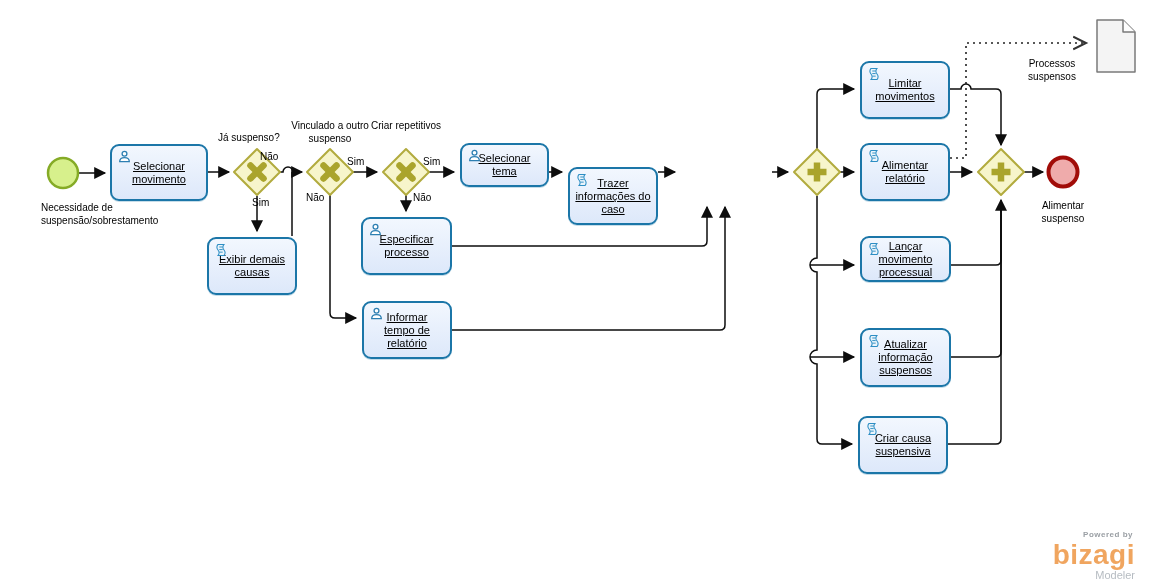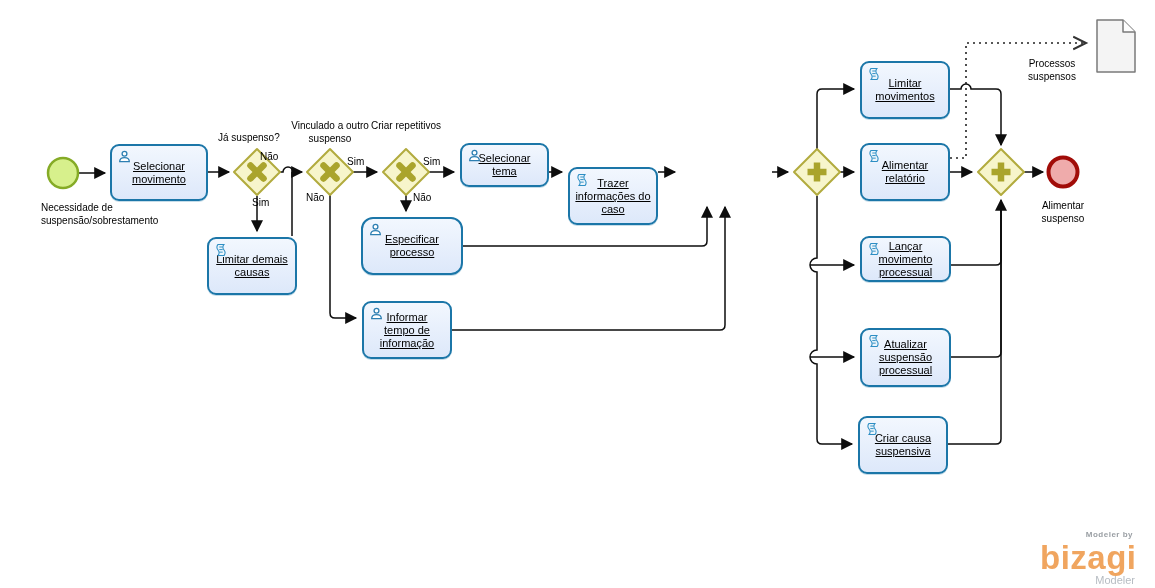"Especificar processo" div.task { border-radius: 12px -> none; width: 102px -> 91px }
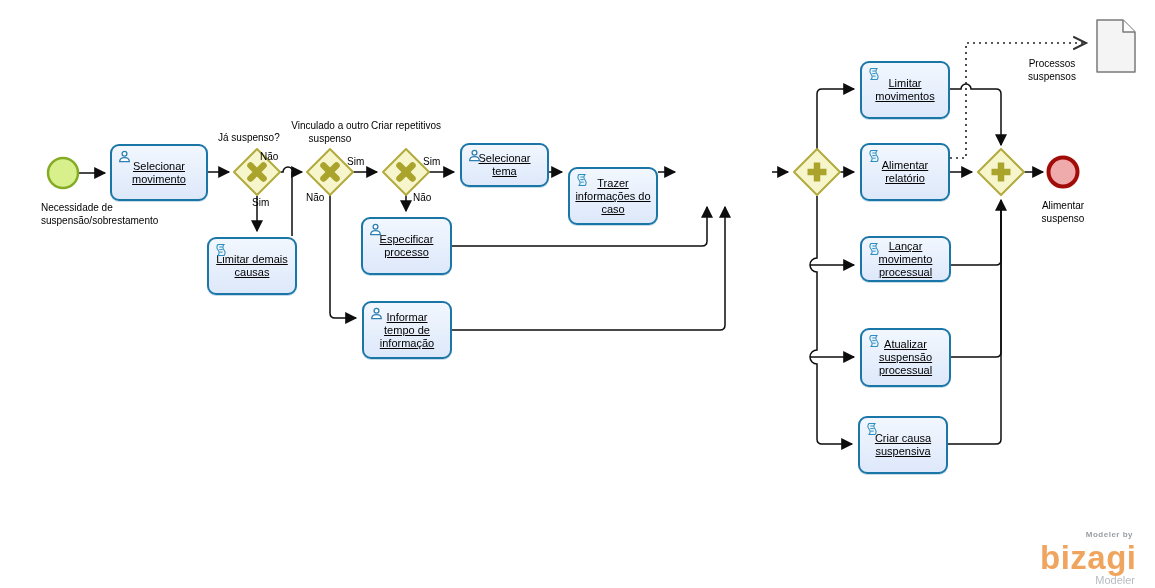"Limitar demais causas" span.tlabel { text: Limitar -> Exibir }
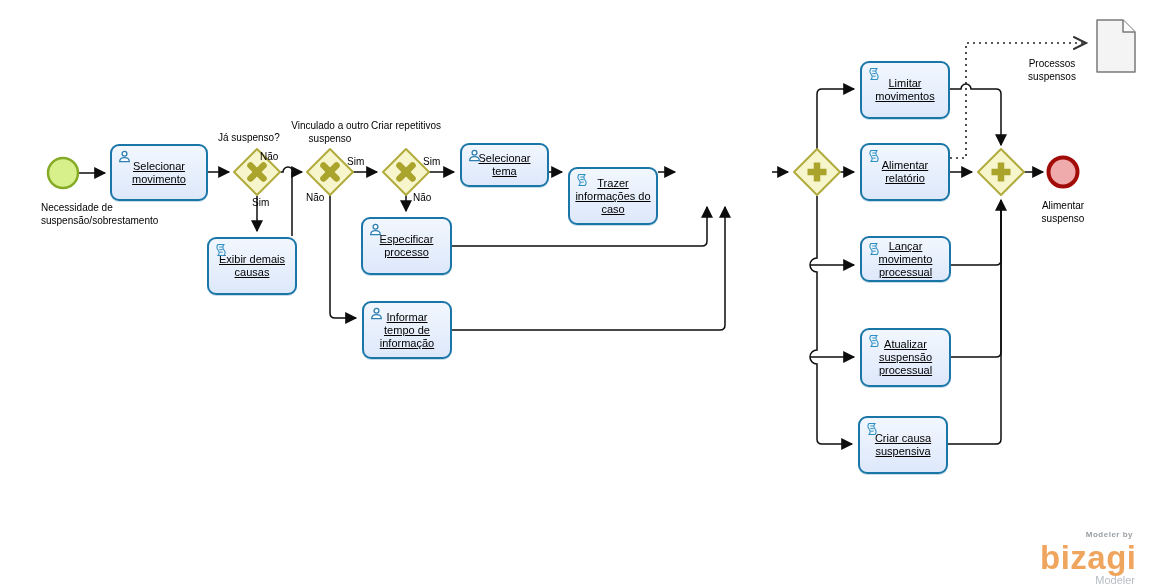"Informar tempo de informação" span.tlabel { text: informação -> relatório }
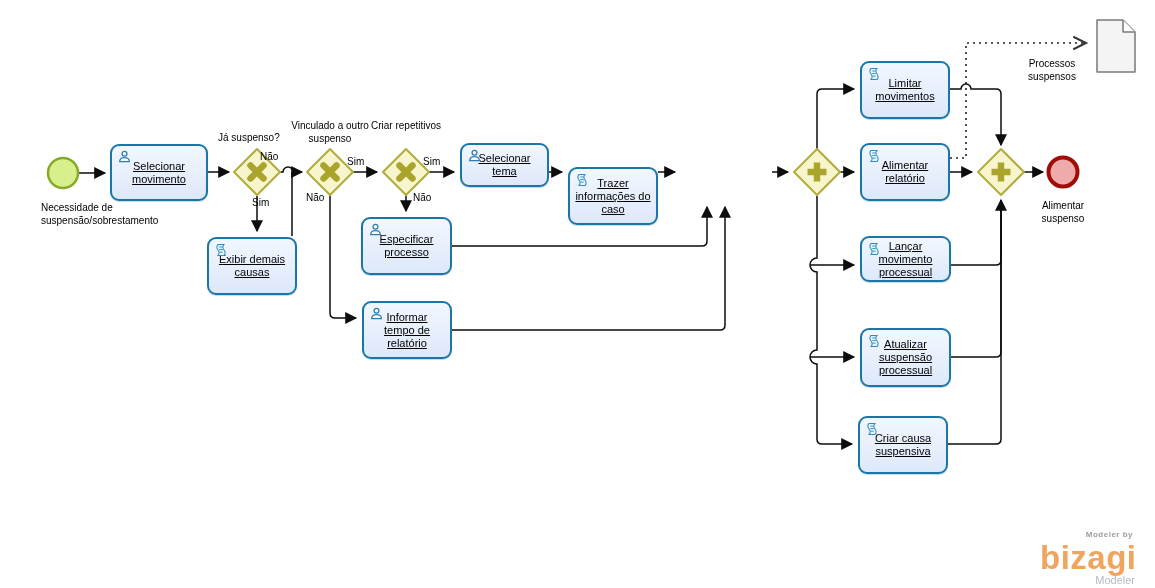"Atualizar suspensão processual" span.tlabel { text: suspensão processual -> informação suspensos }
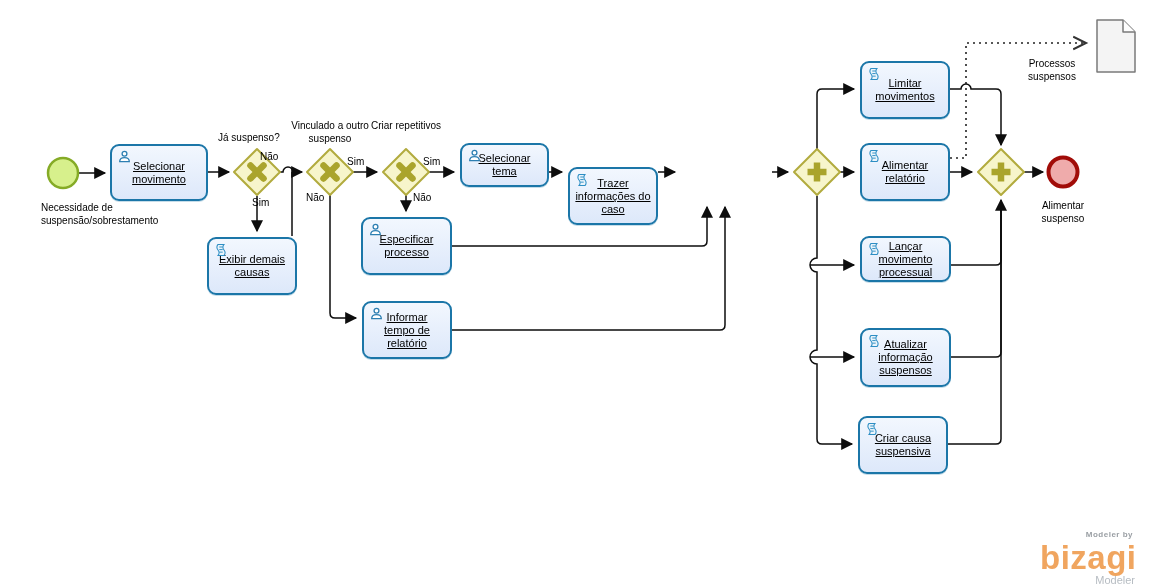"Modeler by" div.pby { text: Modeler -> Powered }
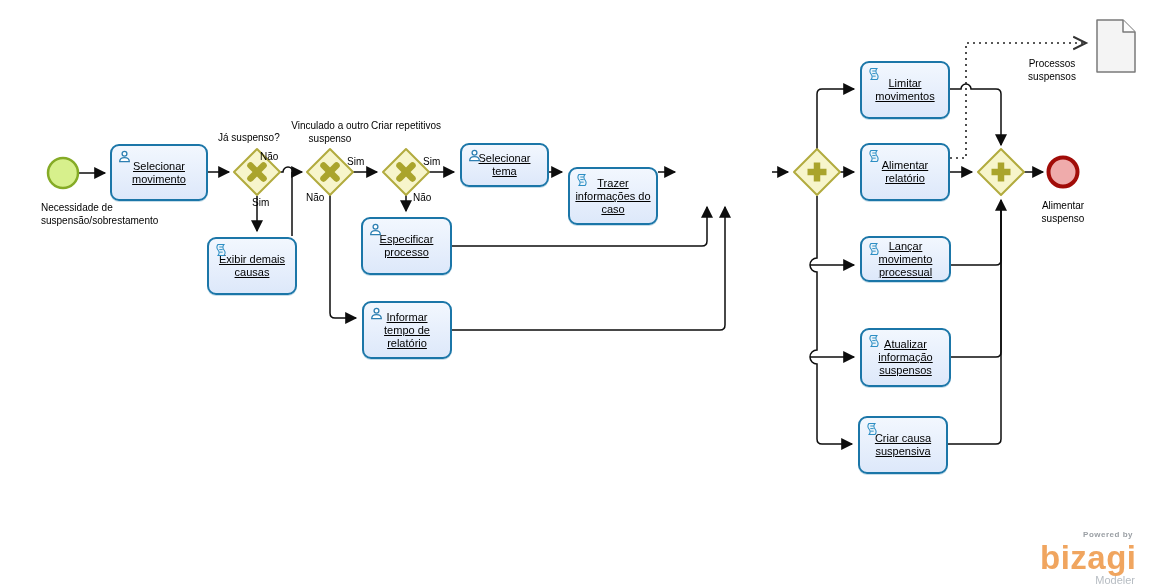"bizagi" #logo .brand { font-size: 33px -> 28px }
